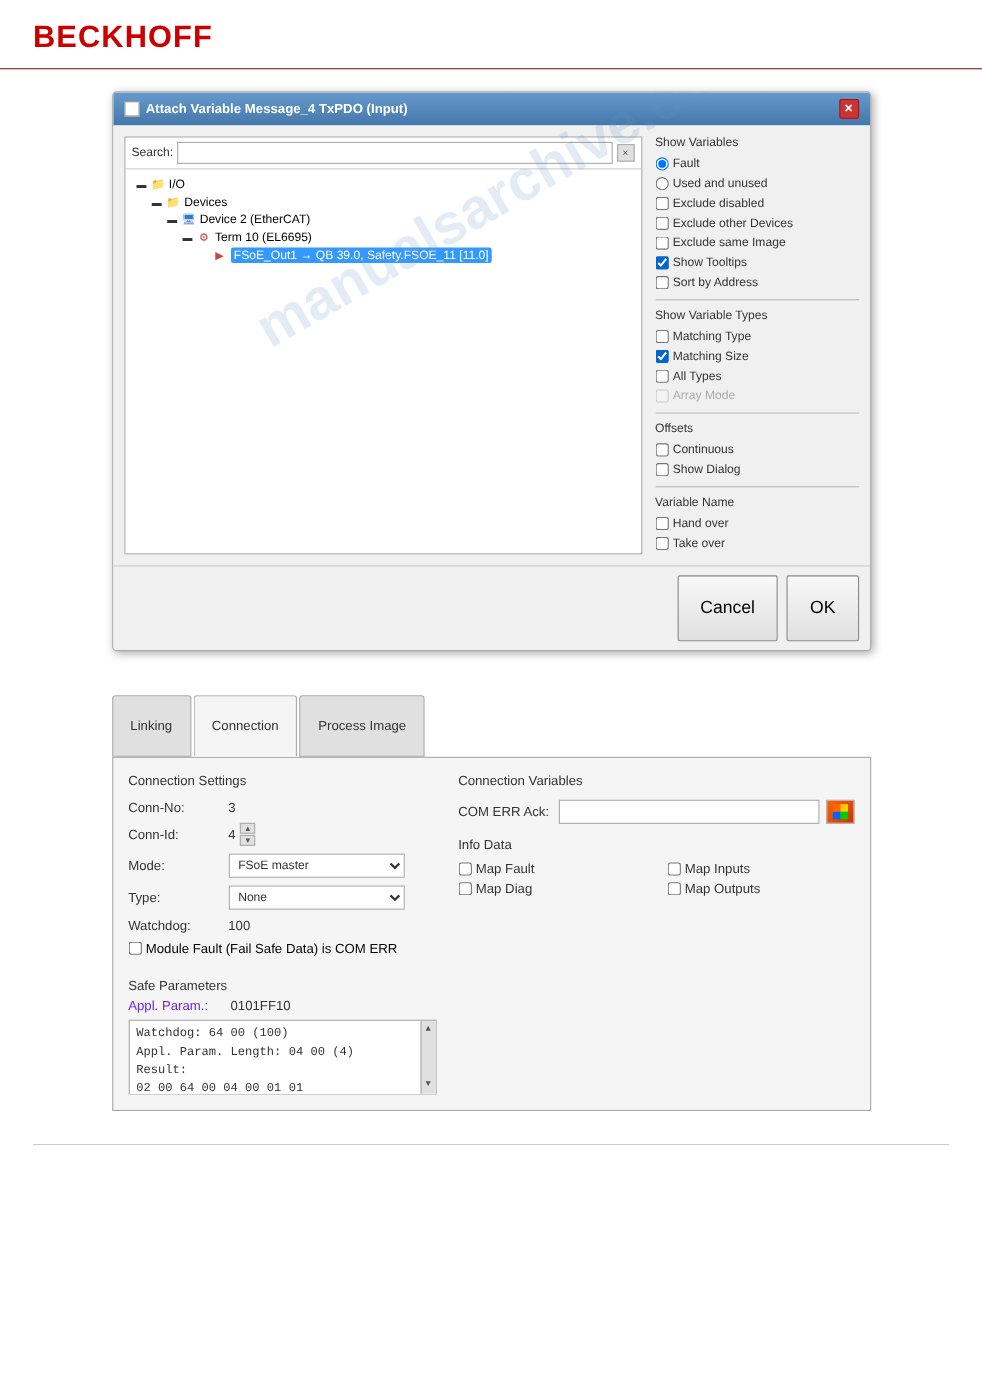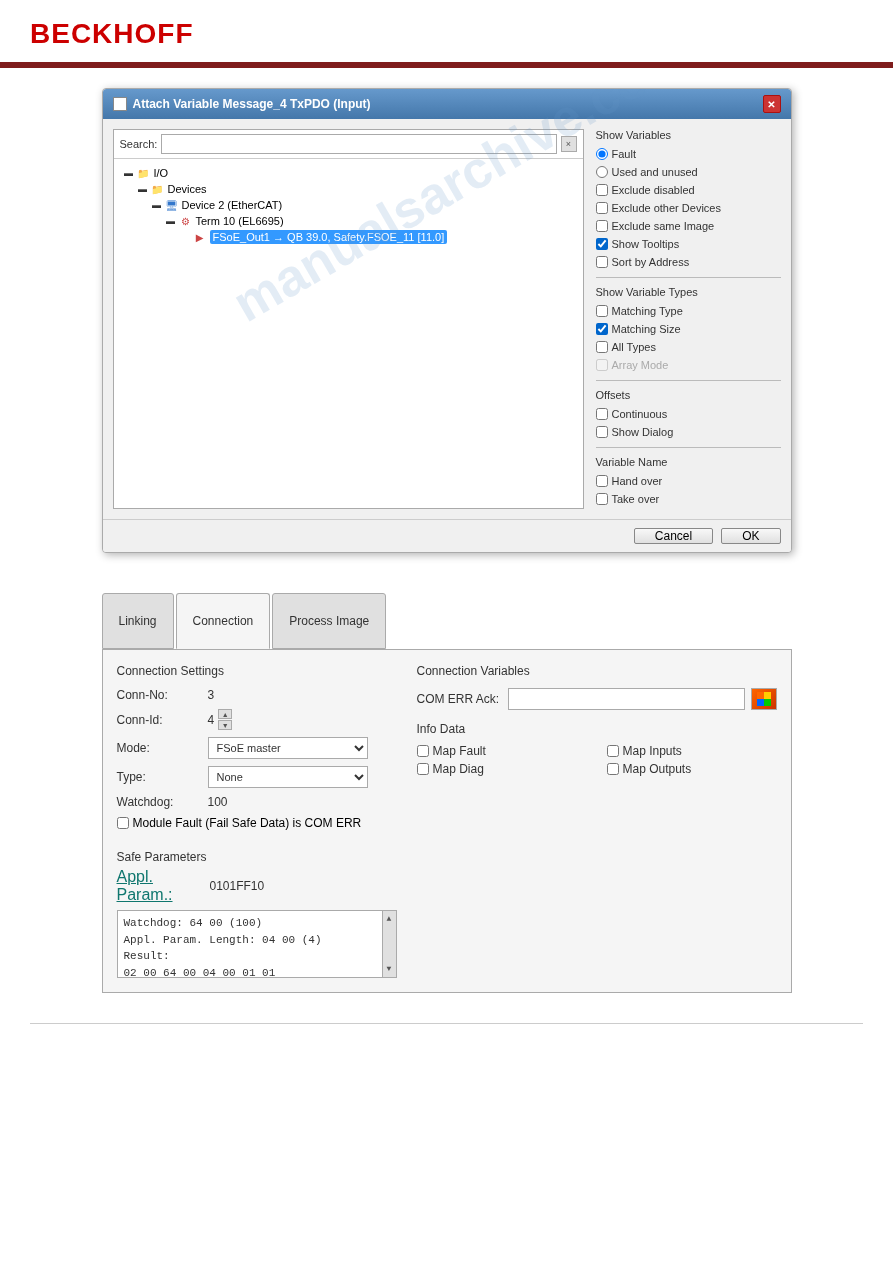"BECKHOFF" .header { border-bottom: 6px solid #7f1d1d -> 1px solid #7f1d1d }
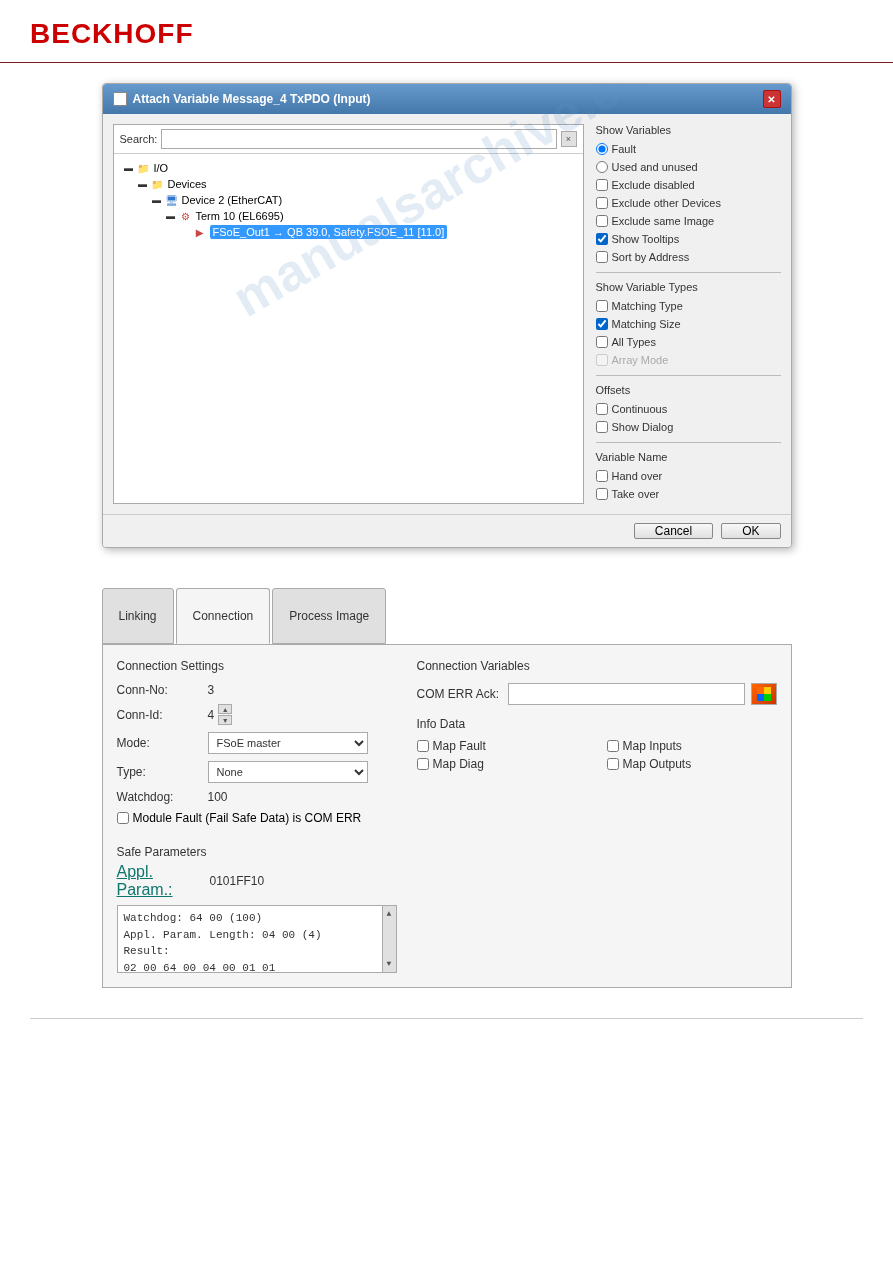"Cancel" .dialog-btn { font-size: 12px -> 16px; padding: 0 20px -> 20px 20px }
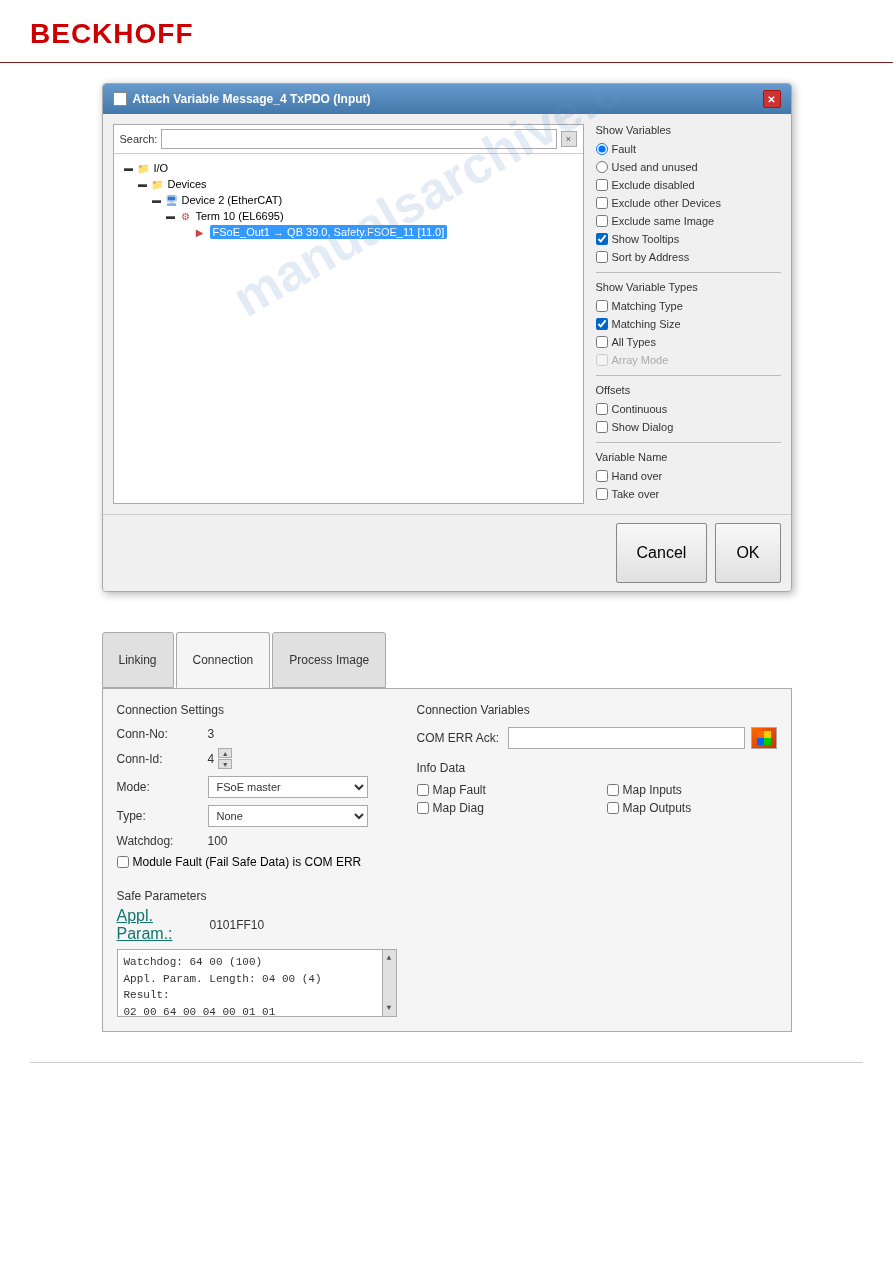"Appl. Param.:" .appl-param-label { color: #0f766e -> #6d28d9; font-size: 16px -> 12px; text-decoration: underline -> none }
